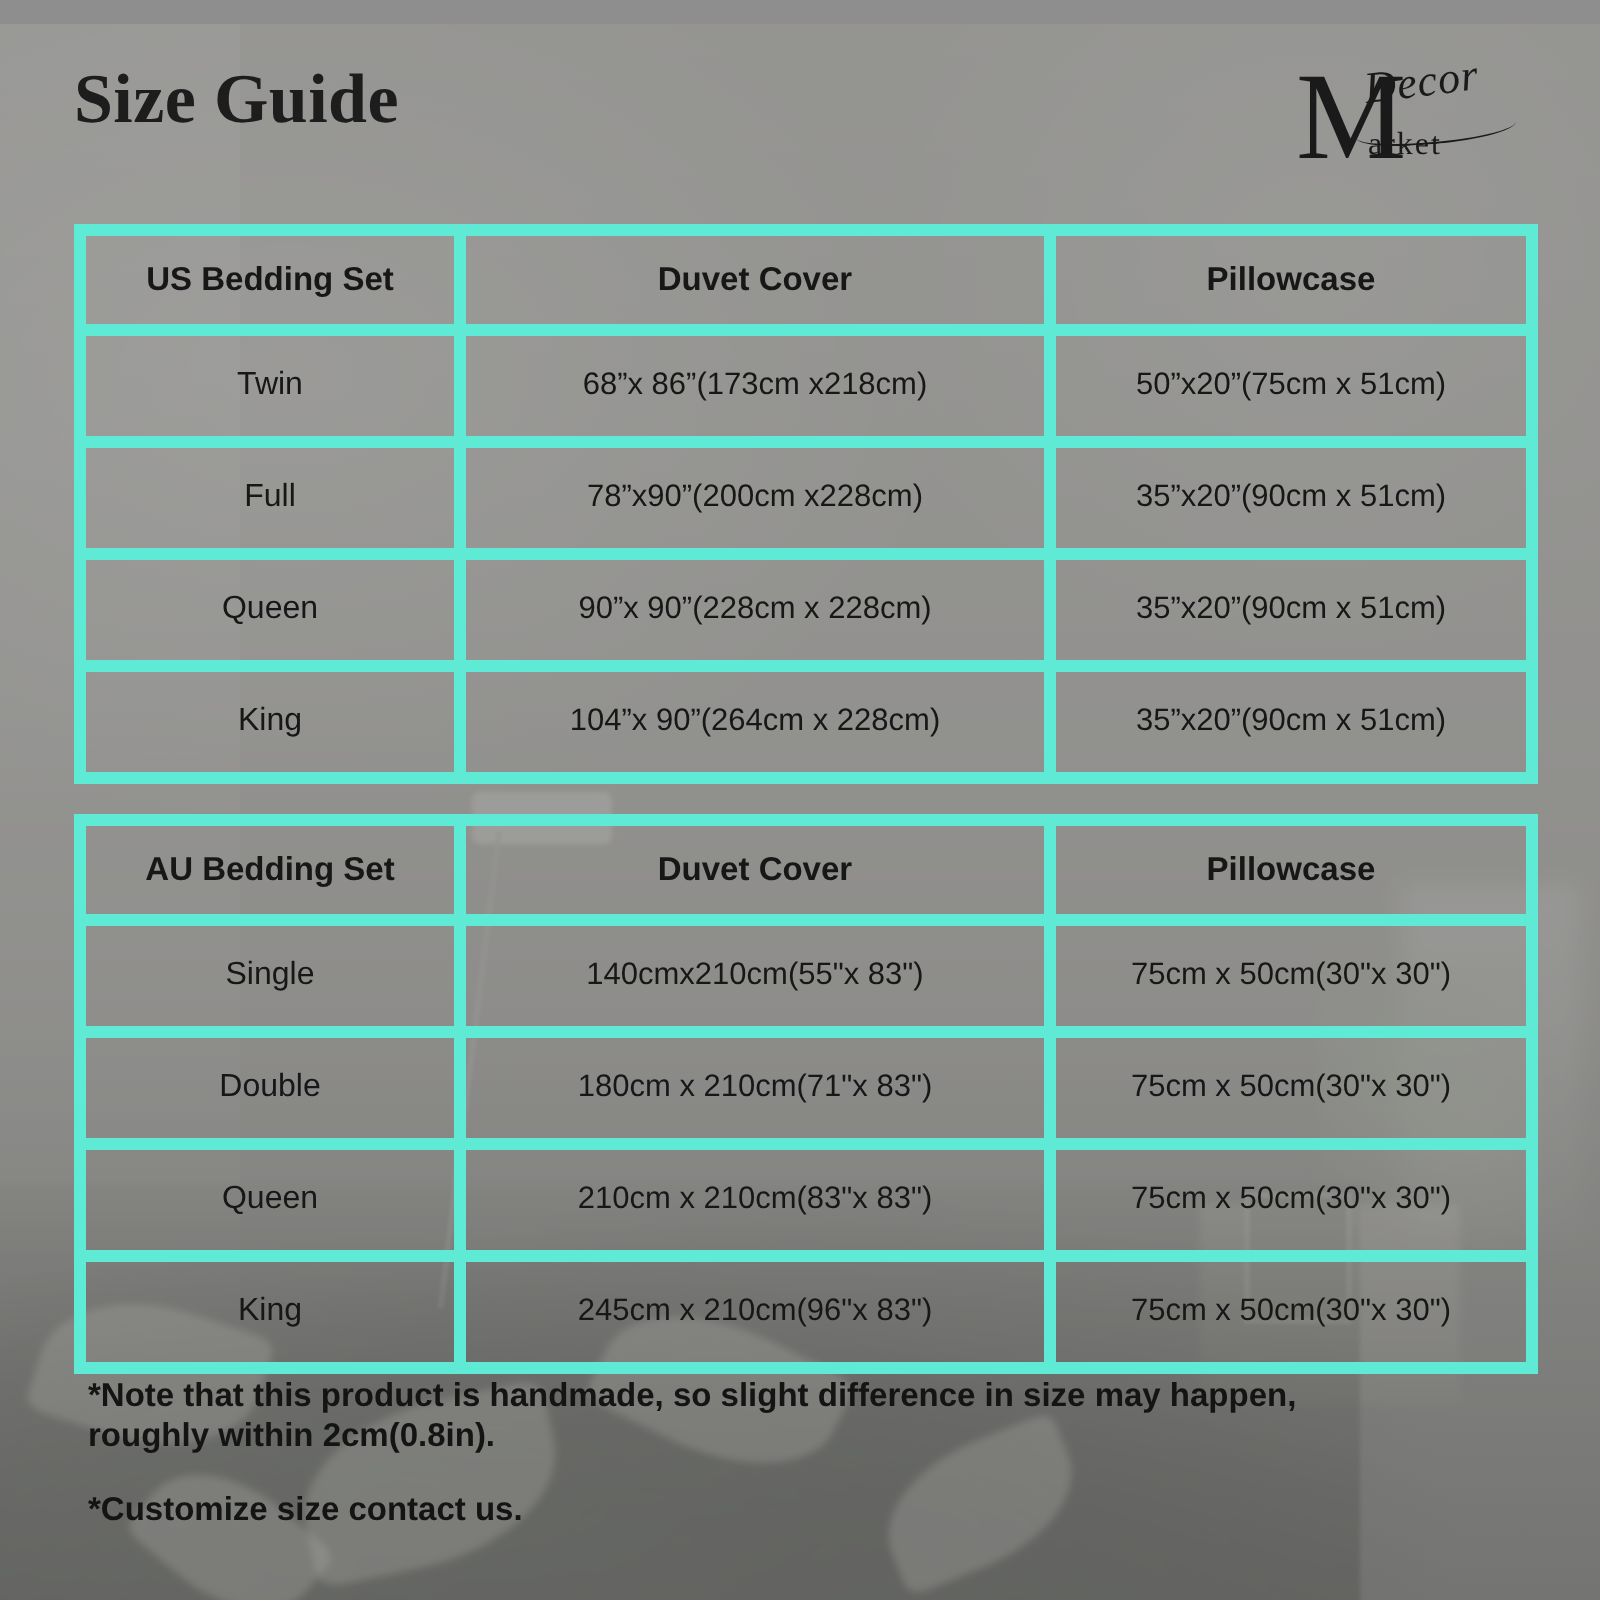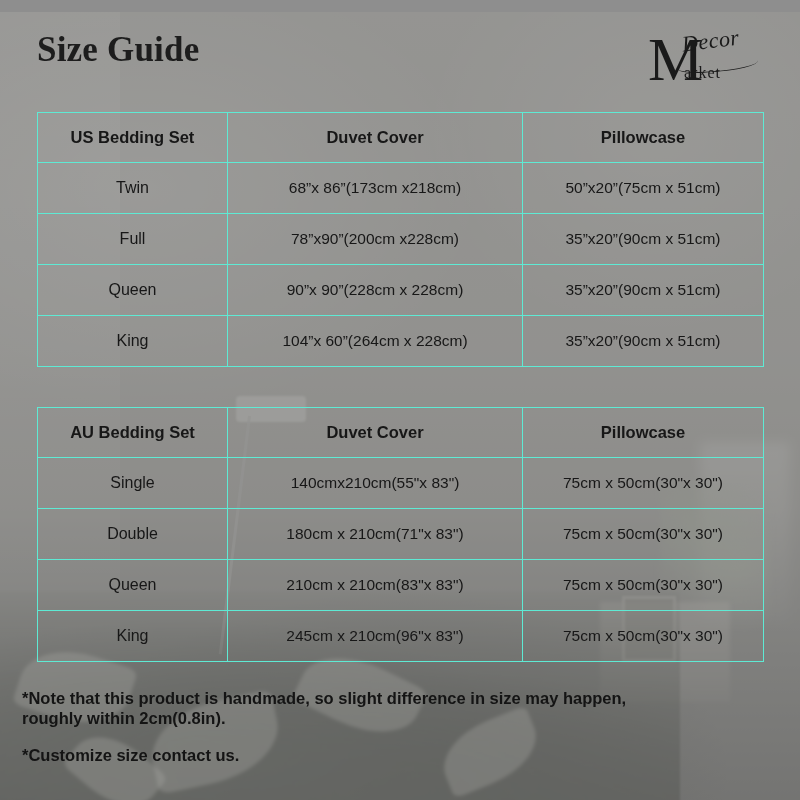"US Bedding Set" table.sizes td, table.sizes th { border: 1px solid #5eead4 -> 6px solid #5eead4 }
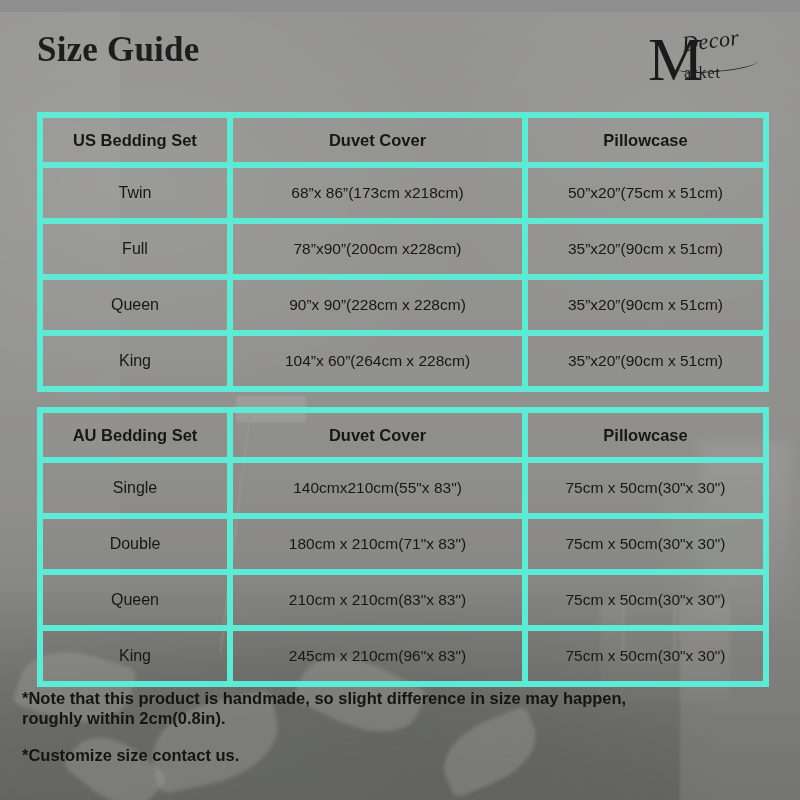"104”x 60”(264cm x 228cm)" td { text: 60 -> 90 }
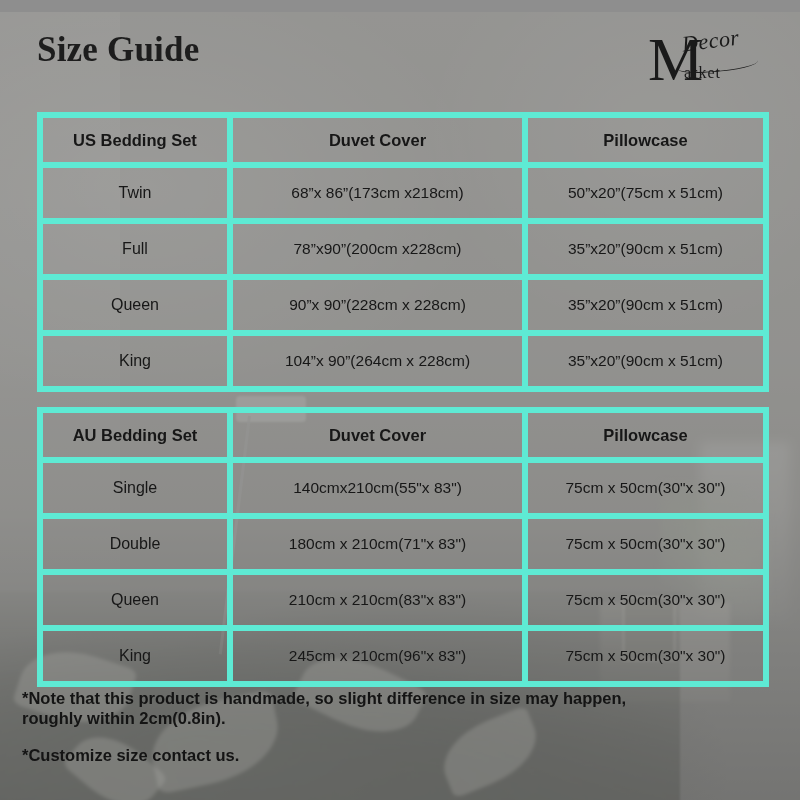"*Note that this product is" .notes { left: 22px -> 44px }
